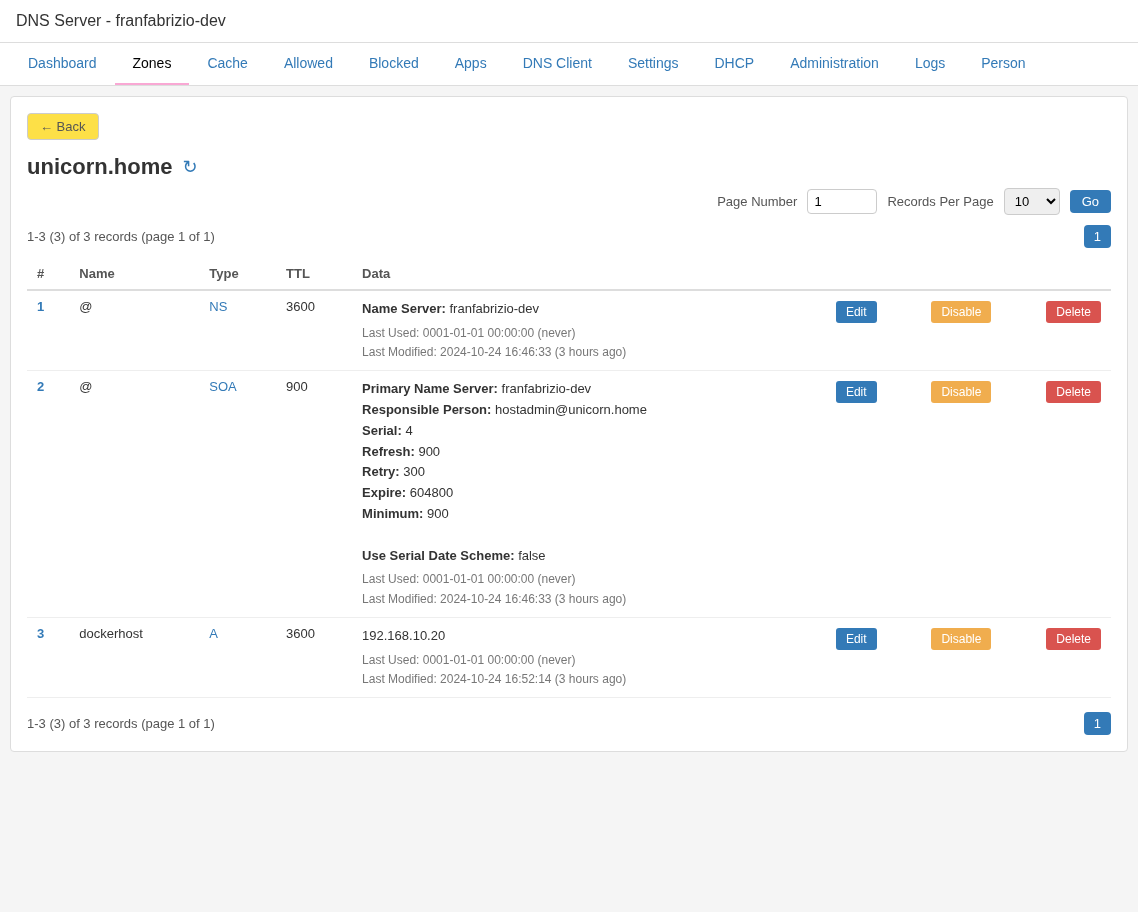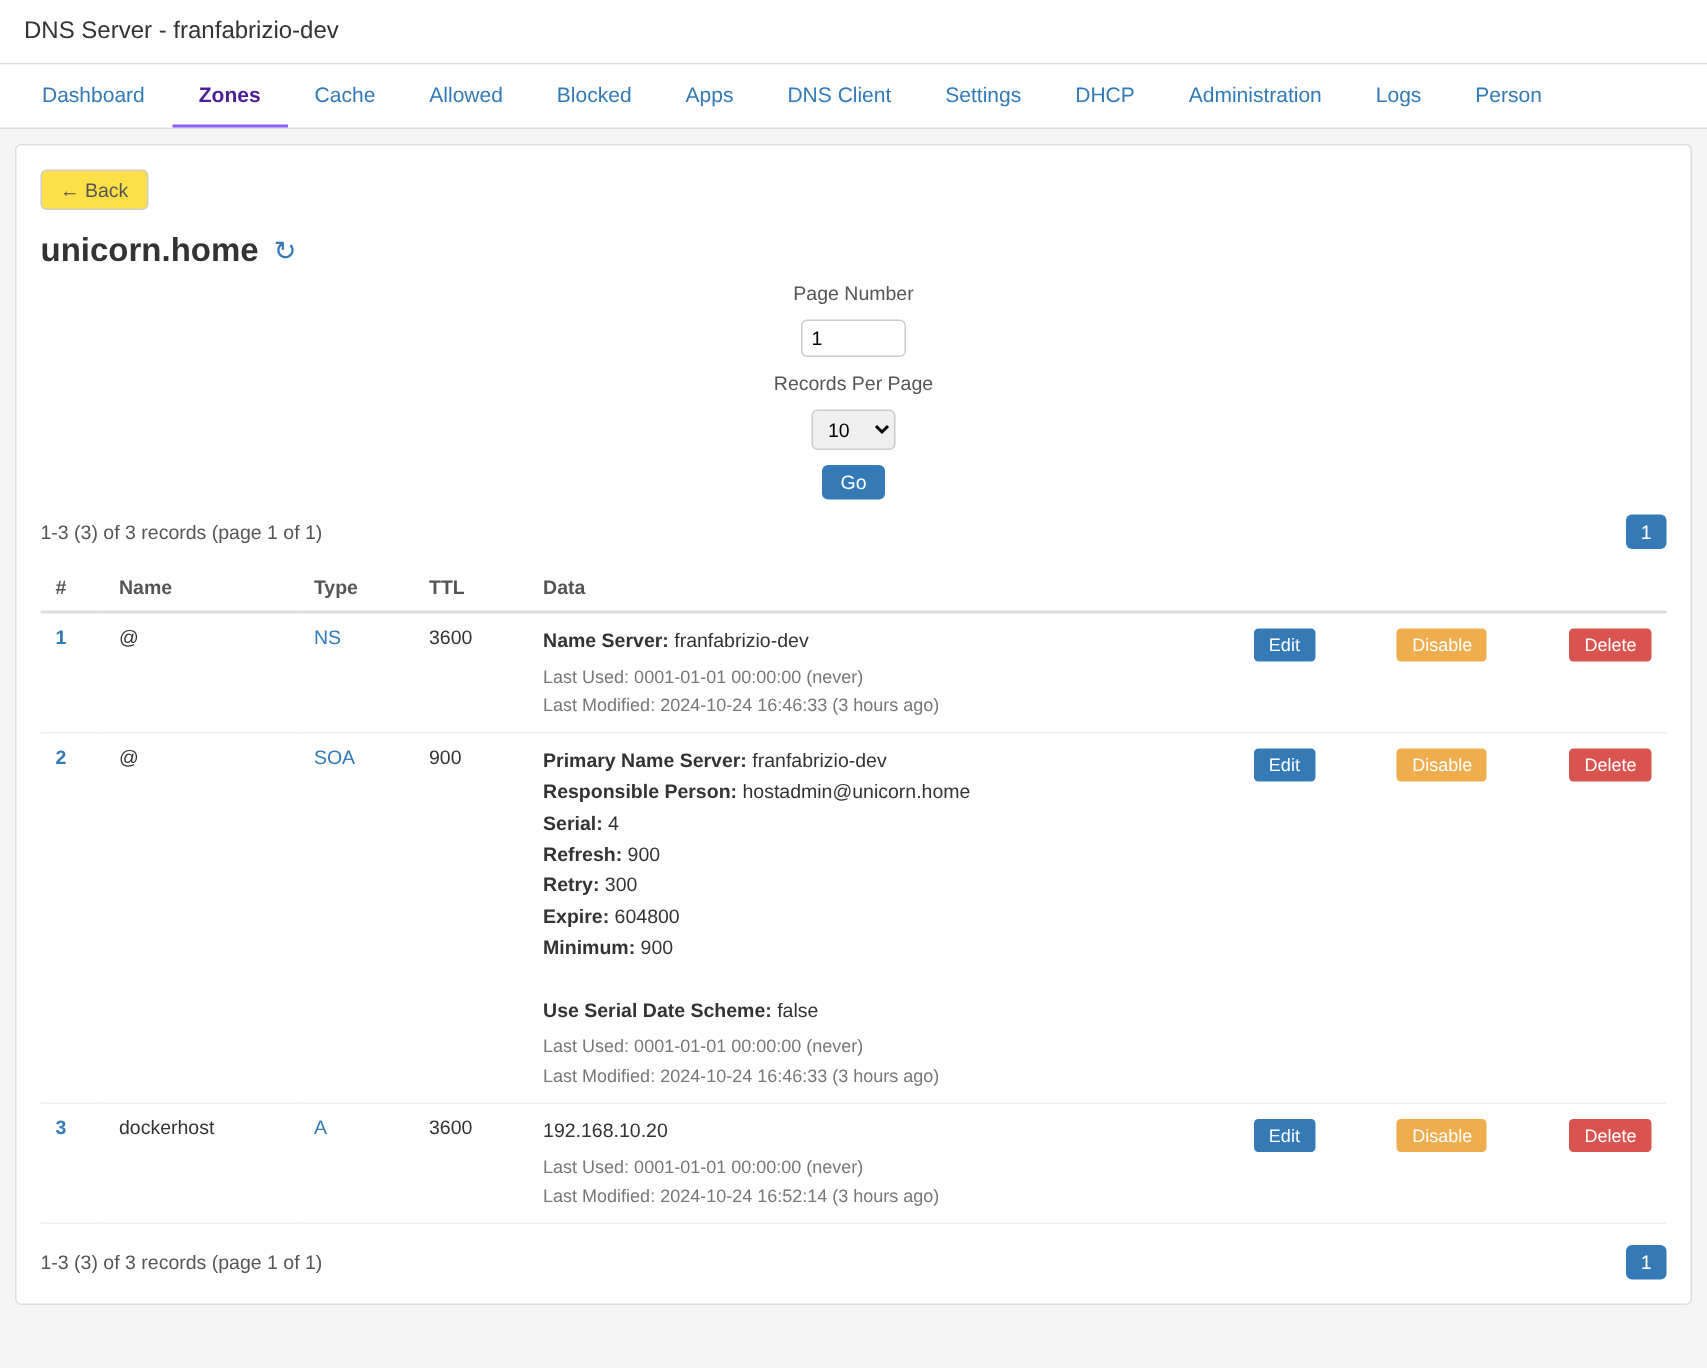"Zones" .nav-tab.active { border-bottom: 2px solid #8b5cf6 -> 2px solid #f9a8d4; color: #4c1d95 -> #000000; font-weight: bold -> normal }
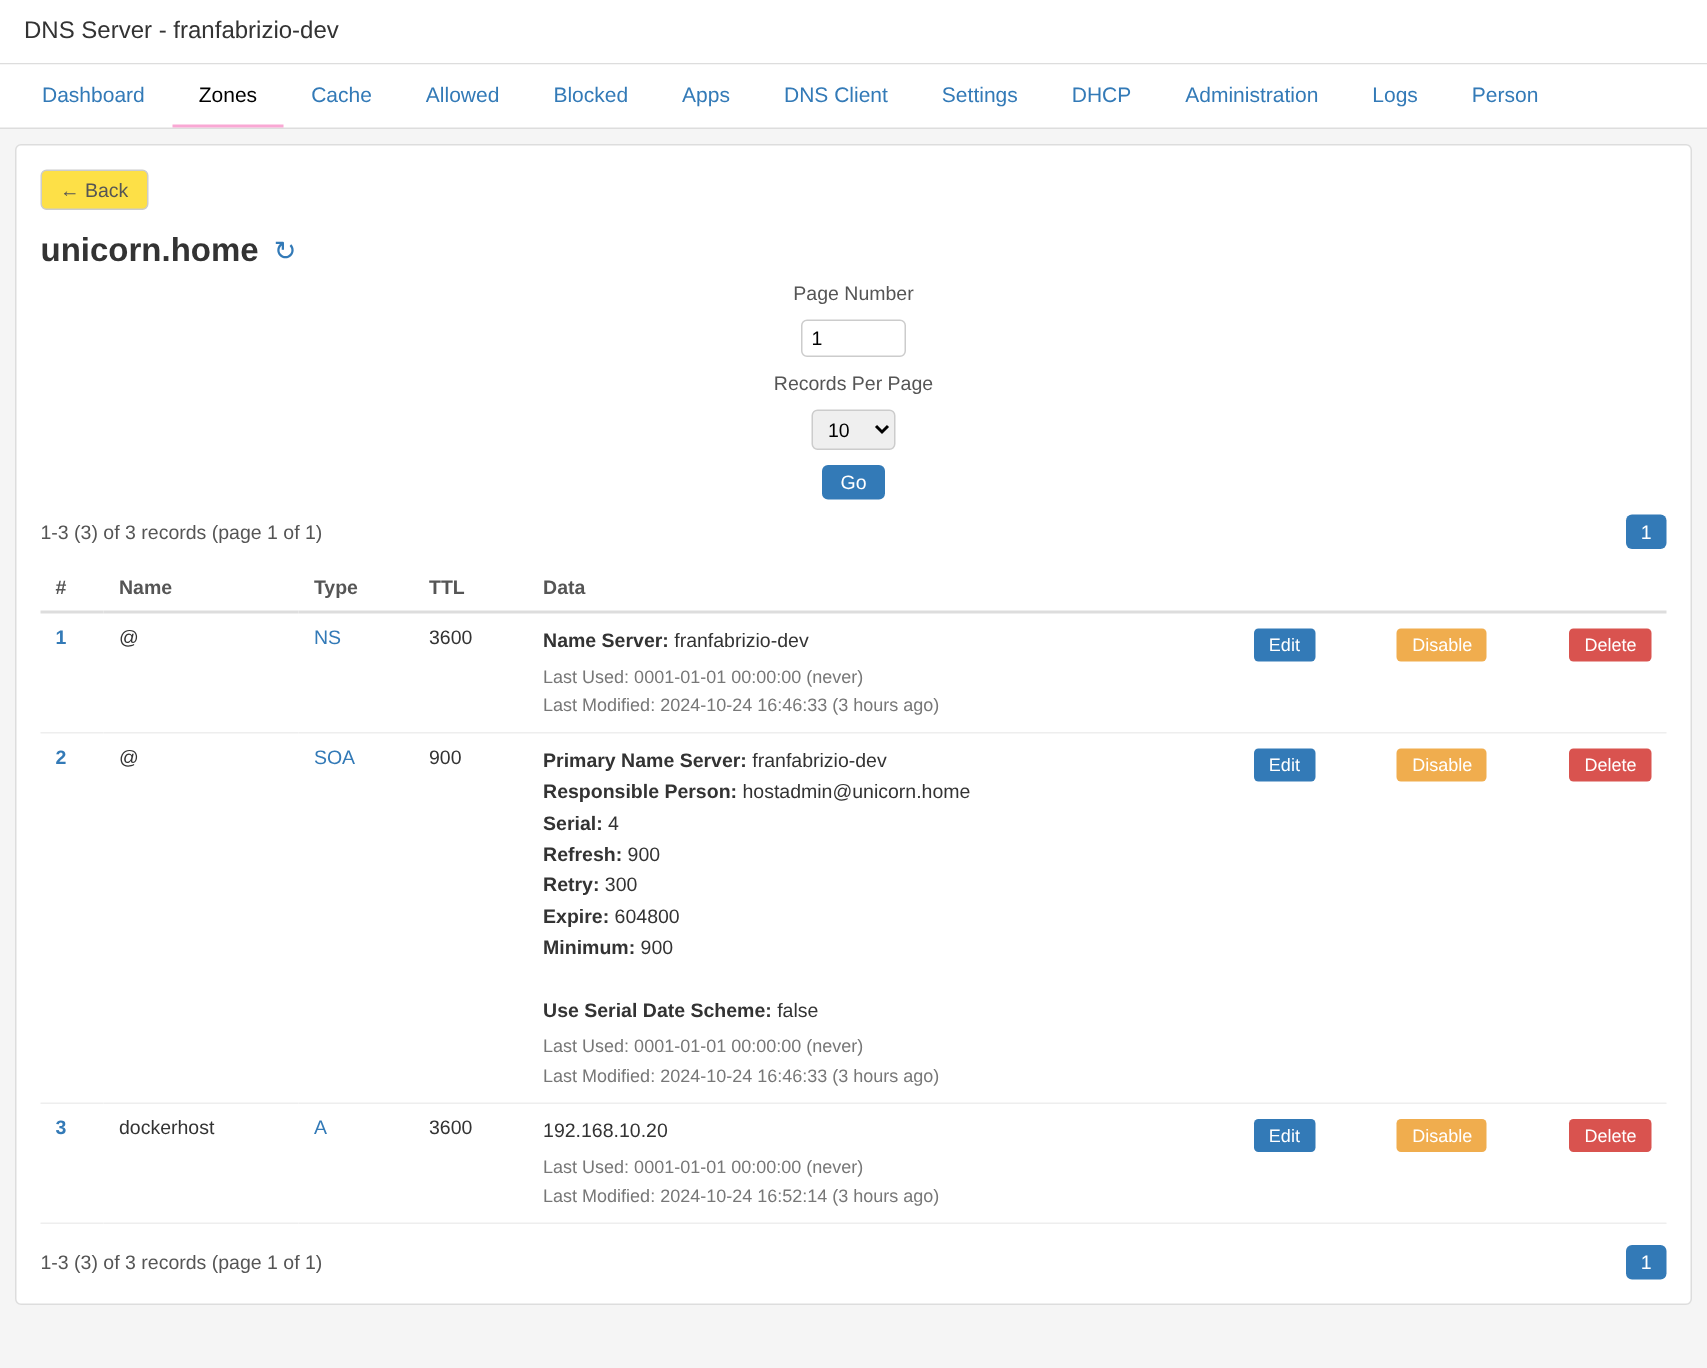"Page Number" .pagination-controls { flex-direction: column -> none }
